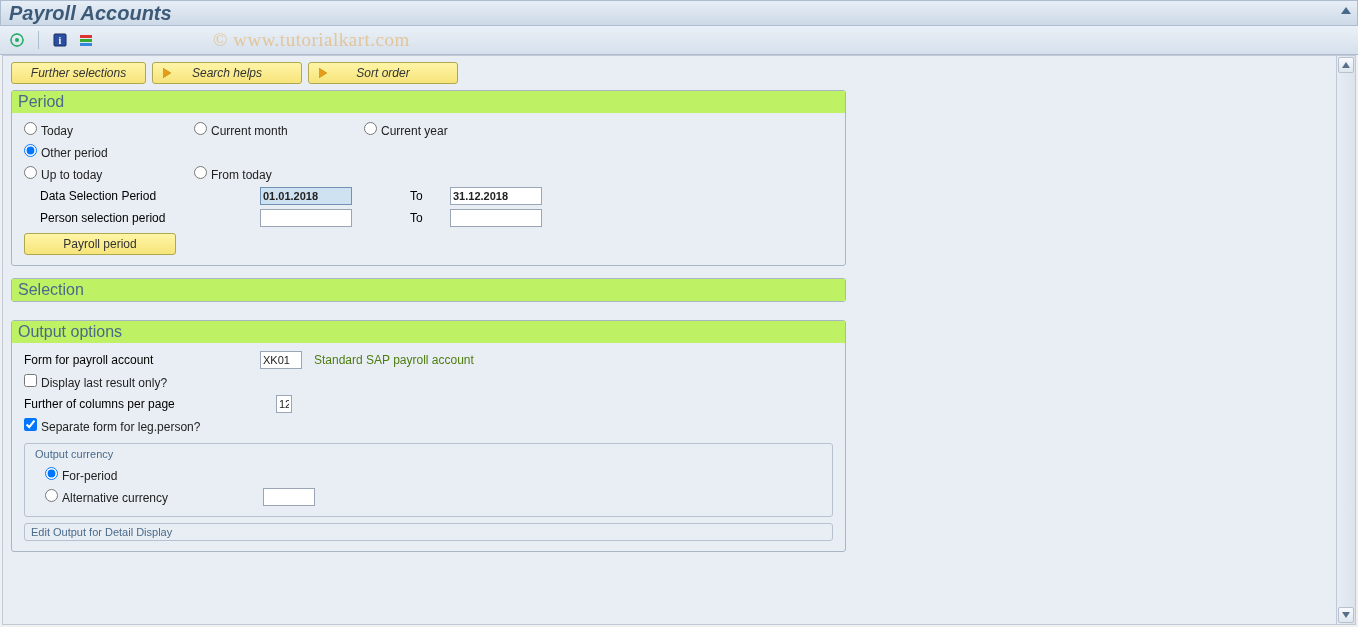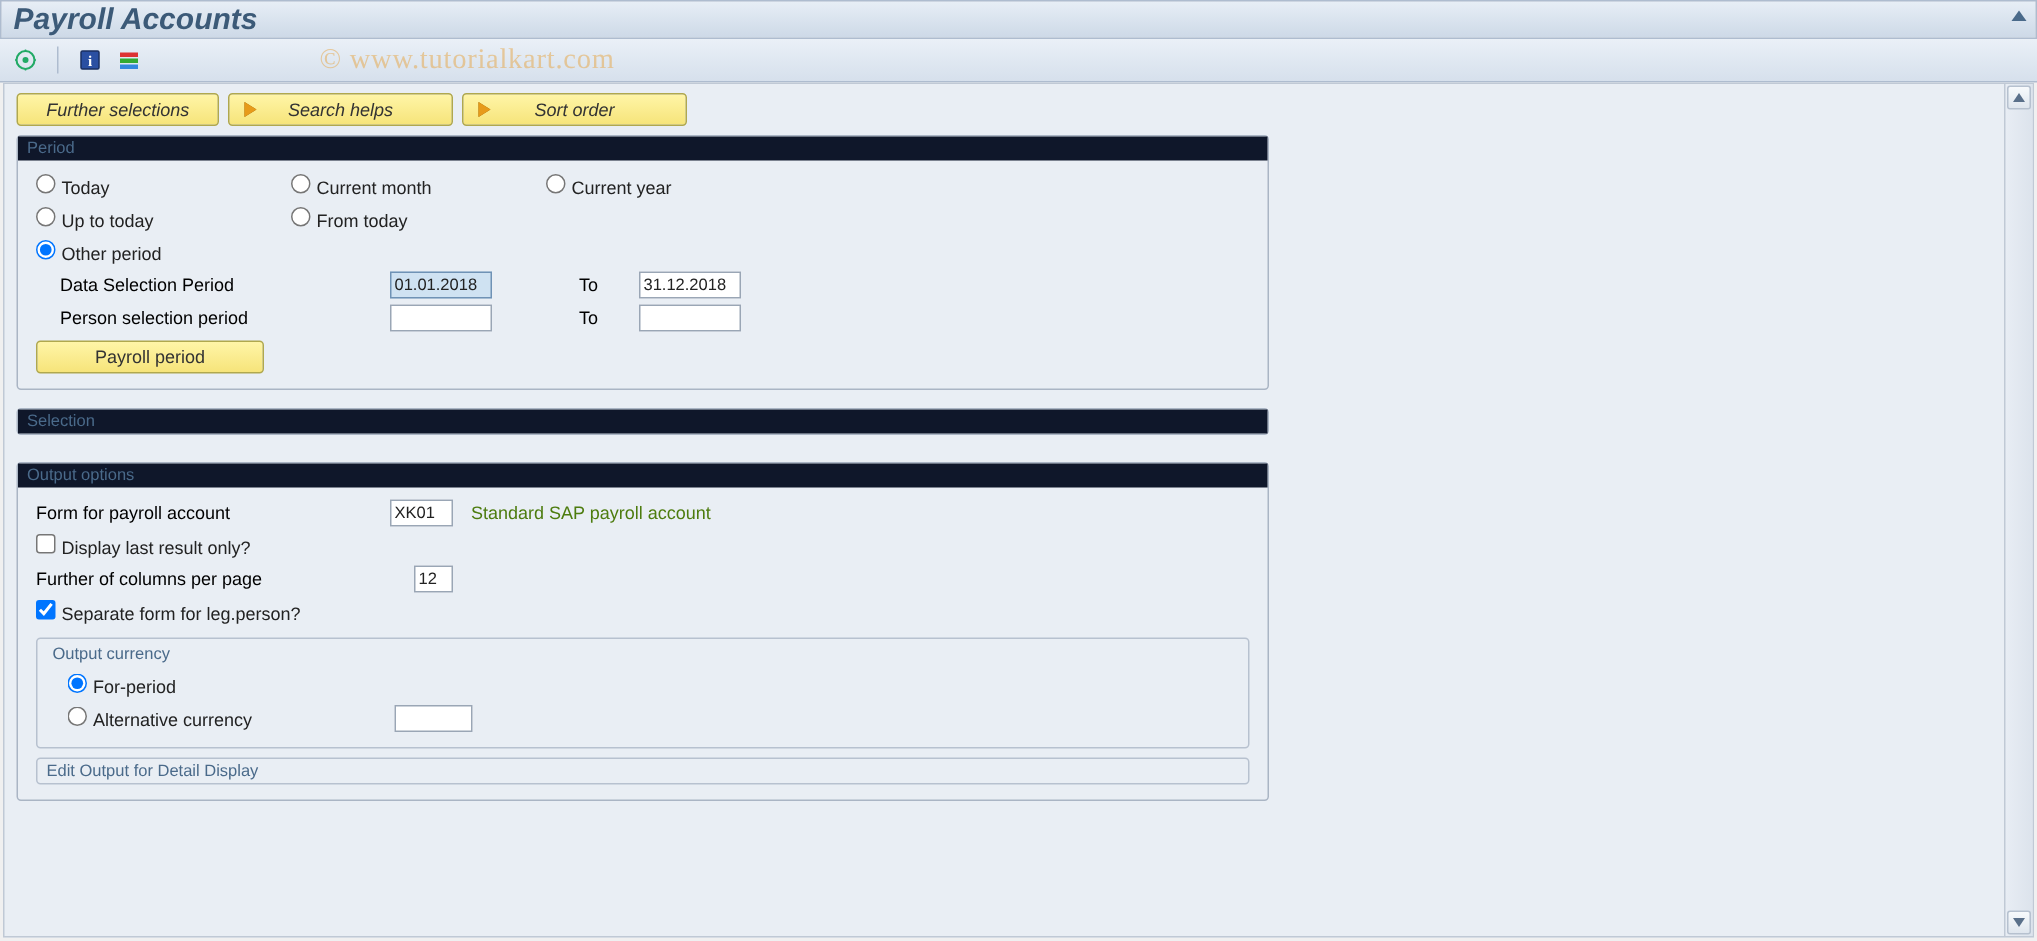"Period" .group-title { background: #0f172a -> #bef264; font-size: 11px -> 16px }
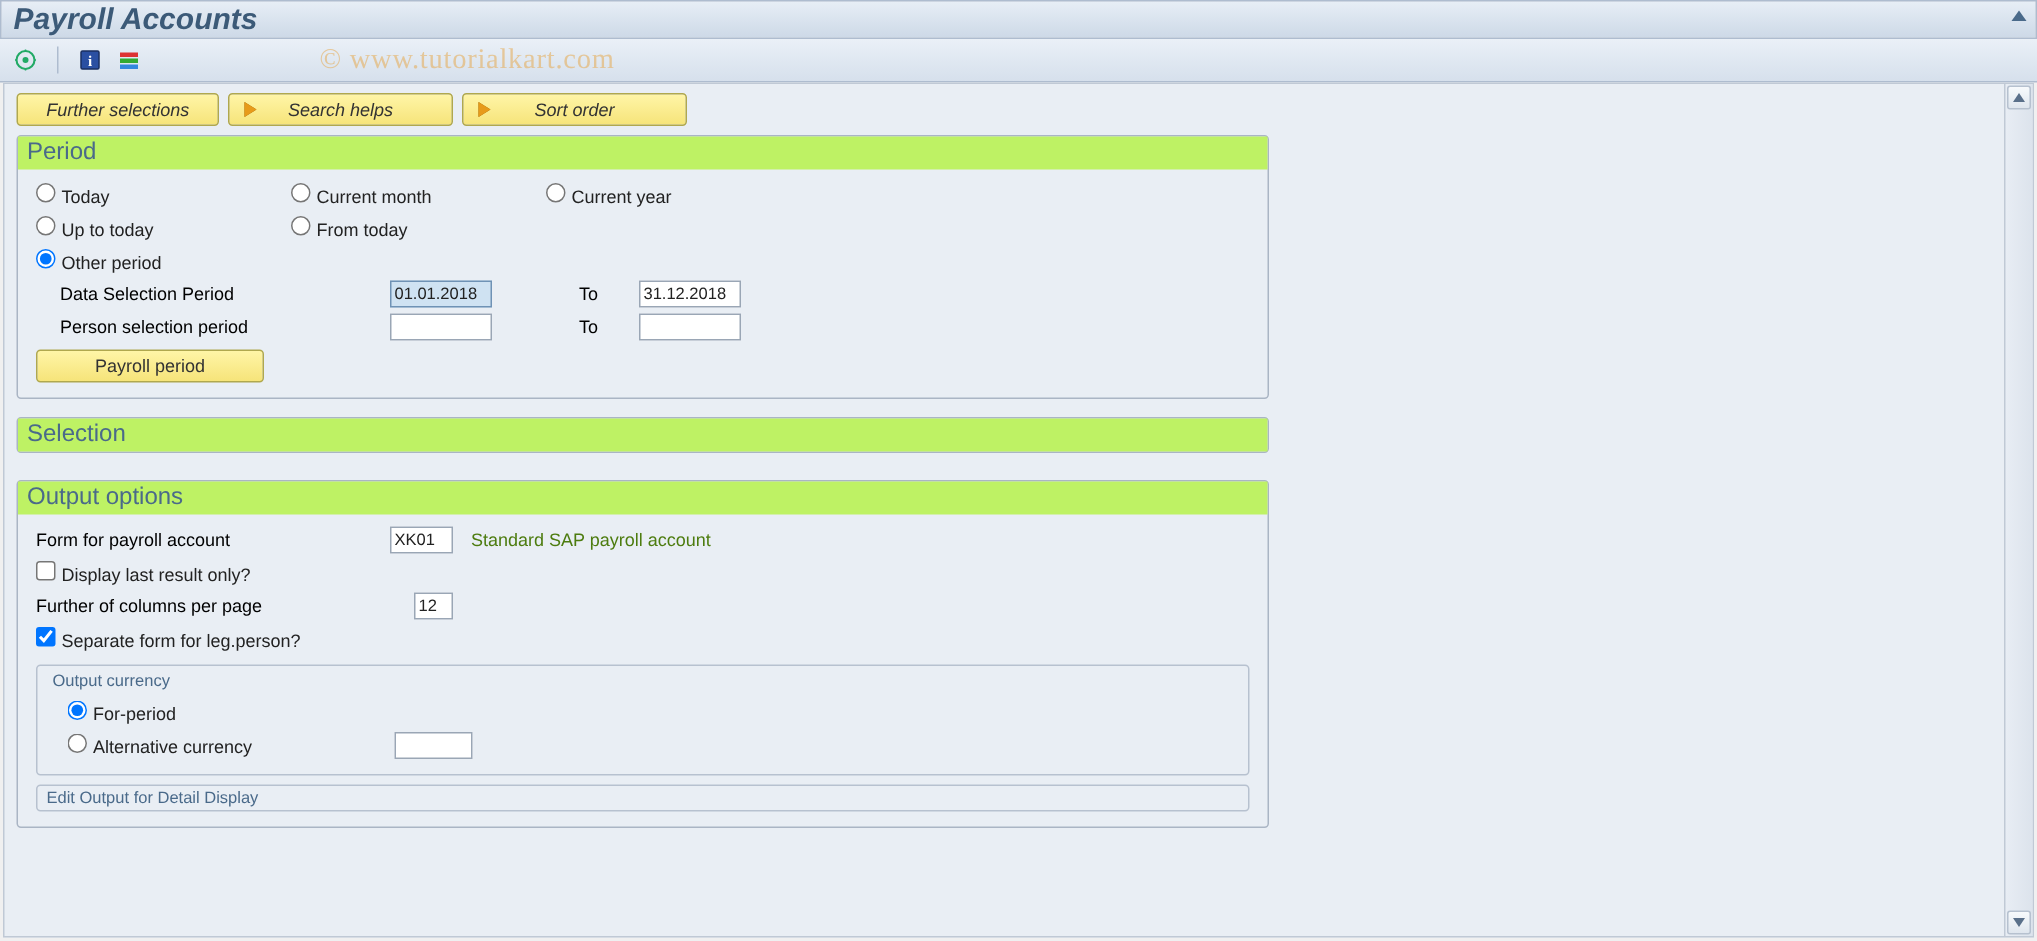"Up to today" div.row { order: before "Other period" -> after "Other period" }
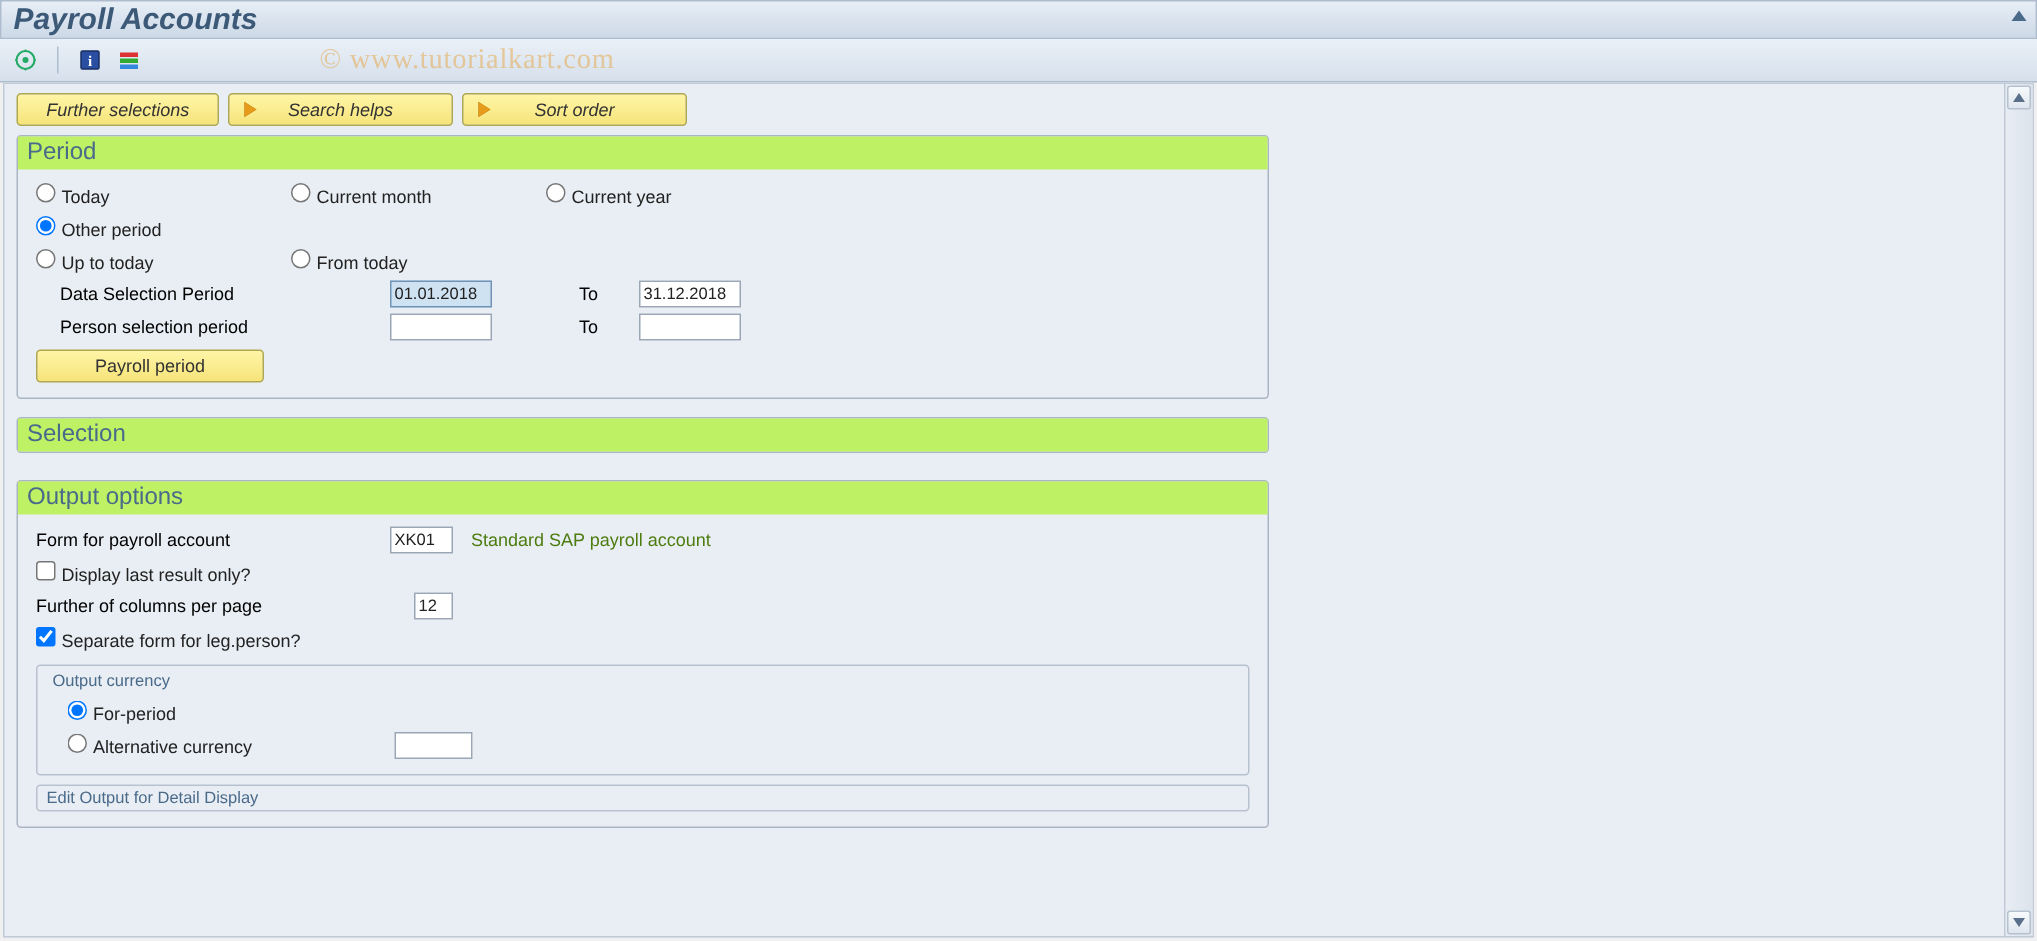"01.01.2018" .date-input { font-weight: none -> bold; width: 68px -> 92px }
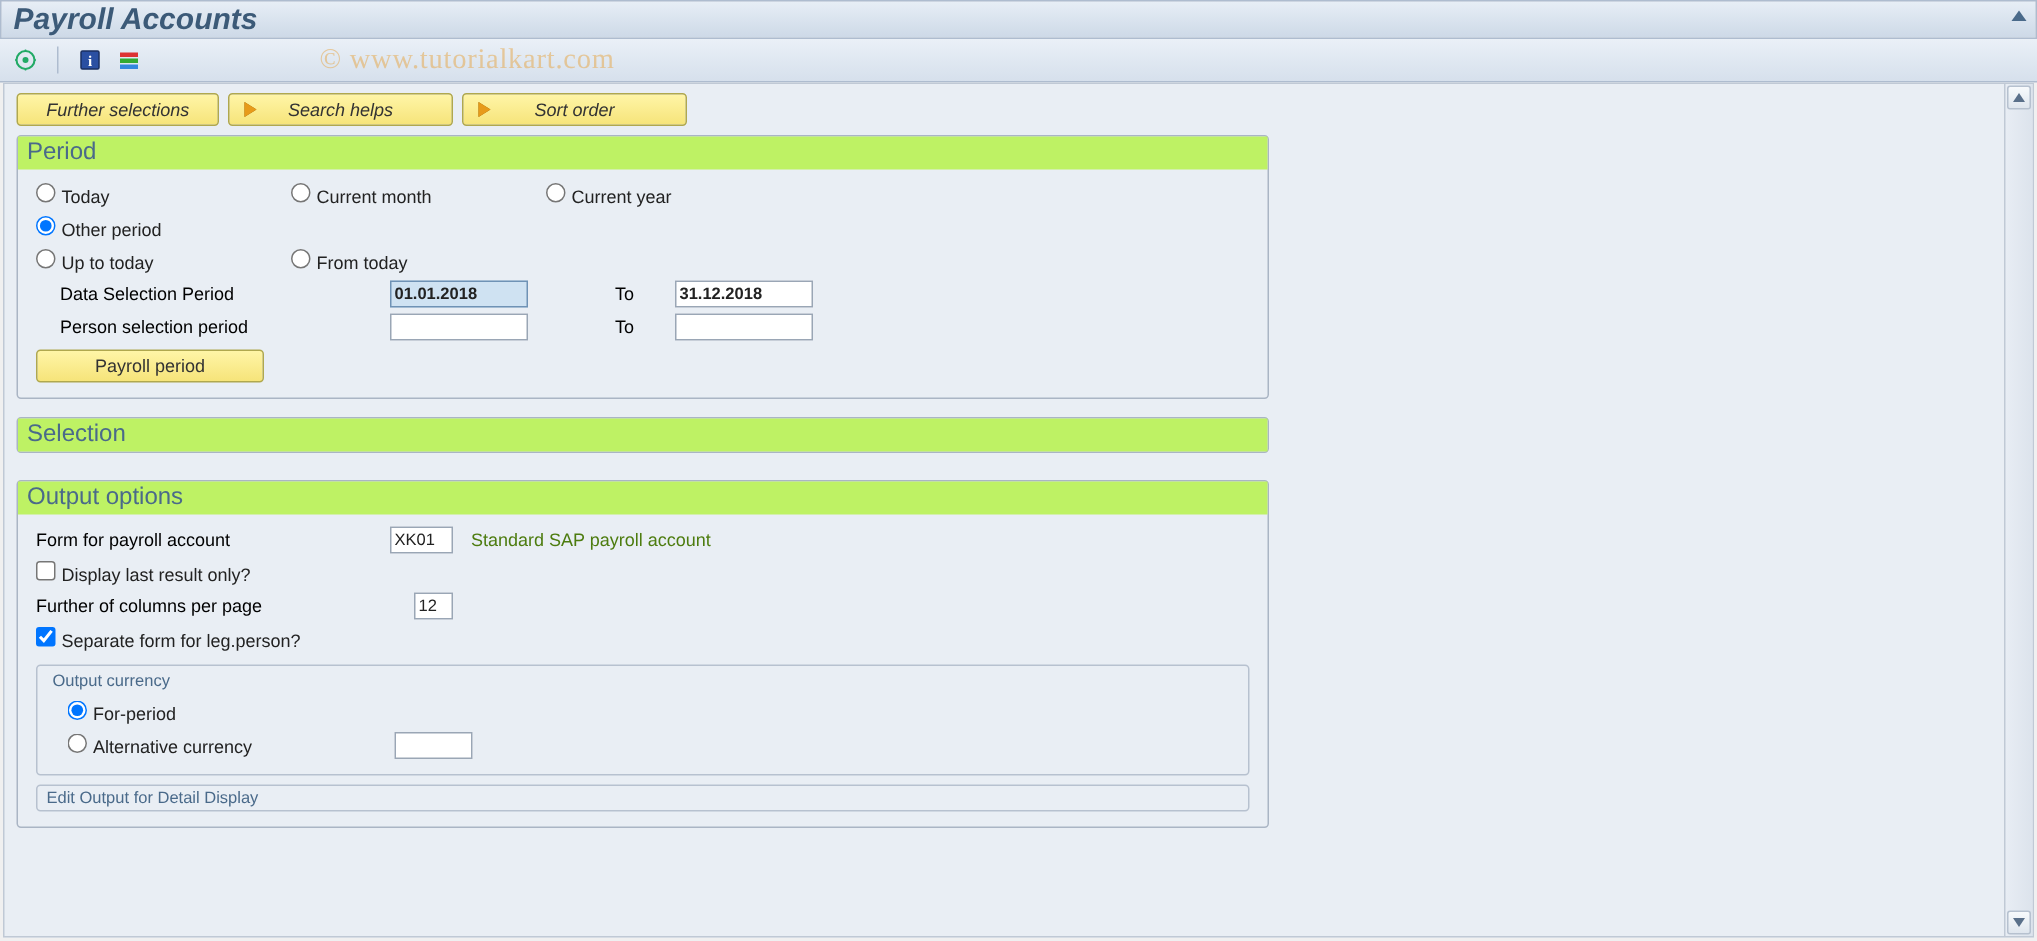"12" .xtiny-input { width: 26px -> 16px }
